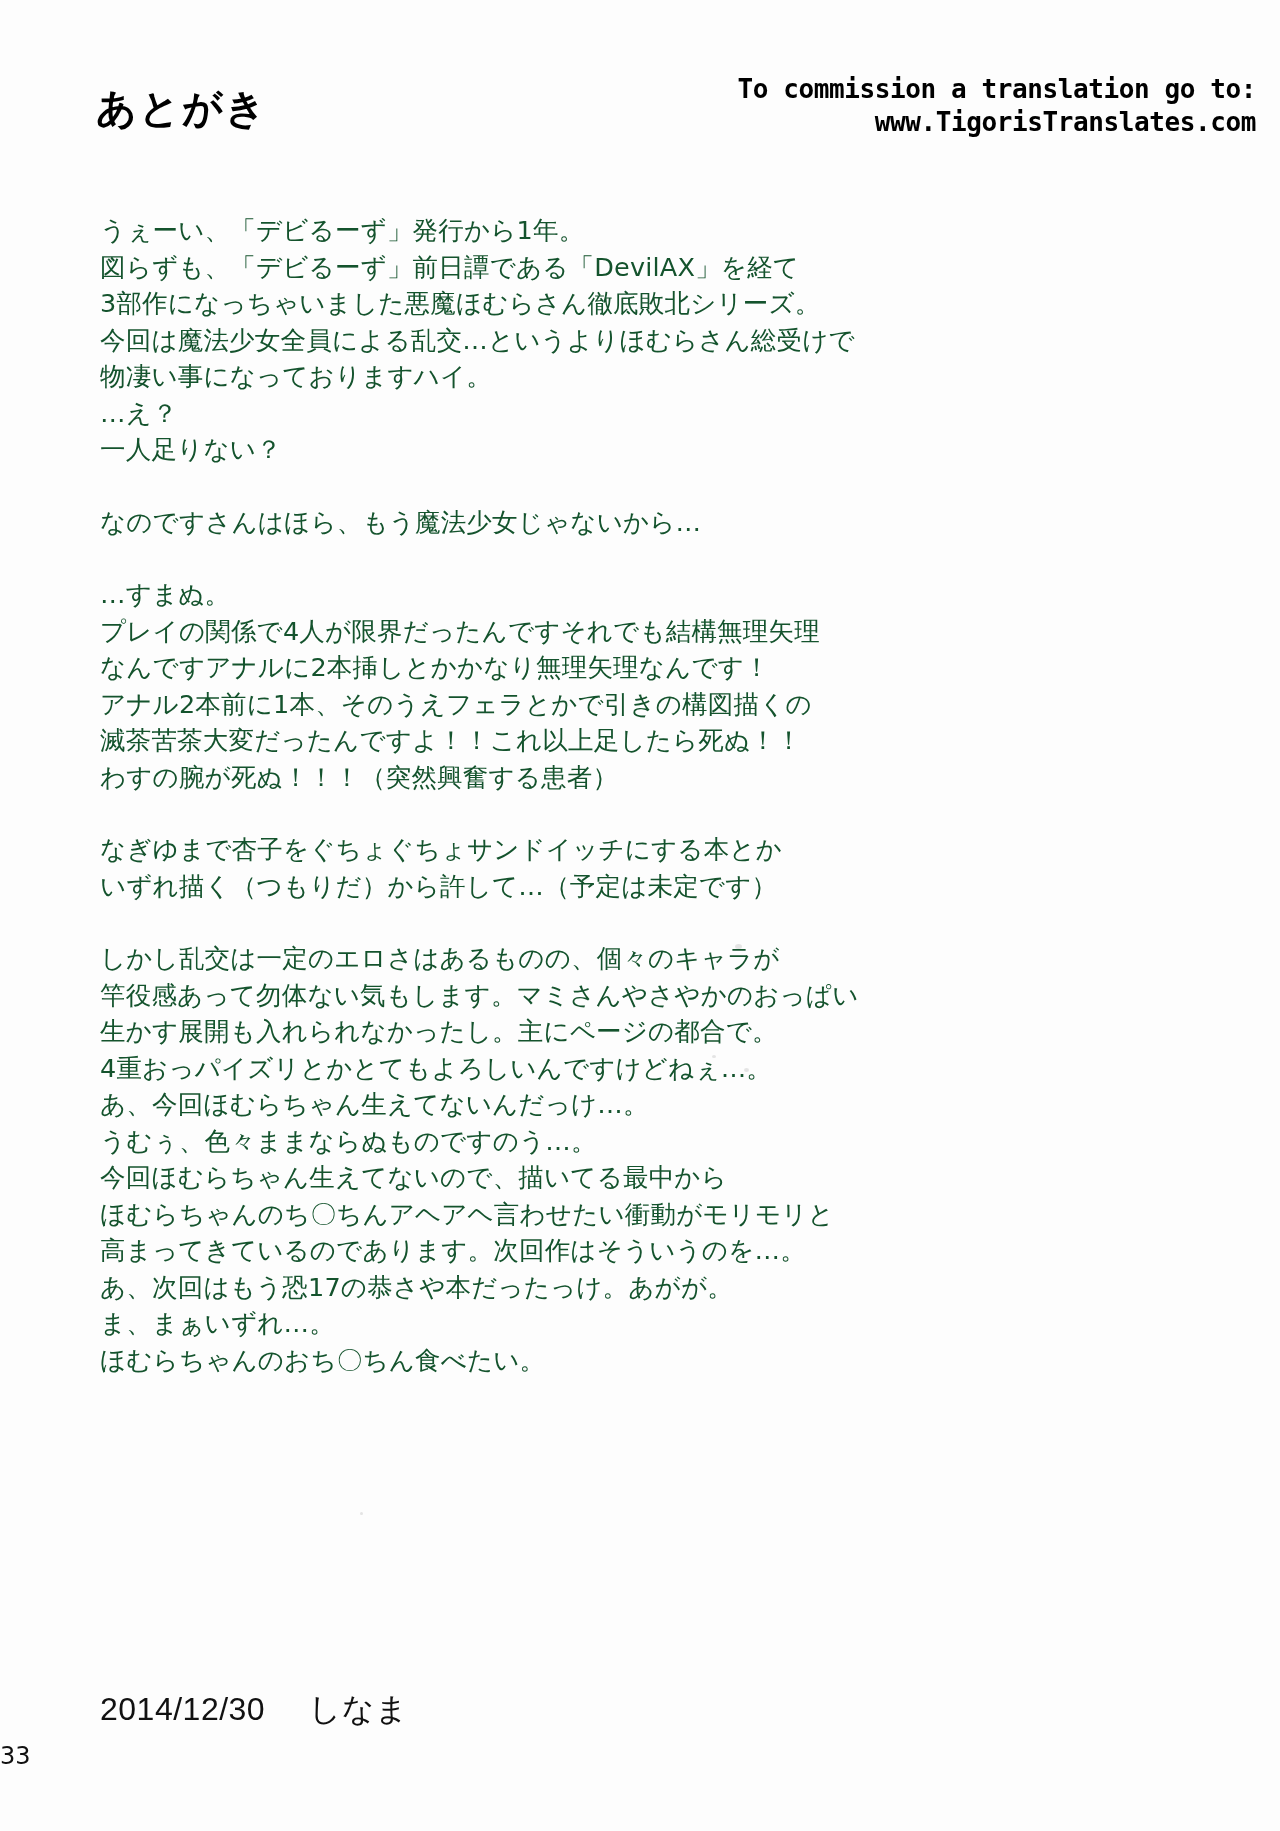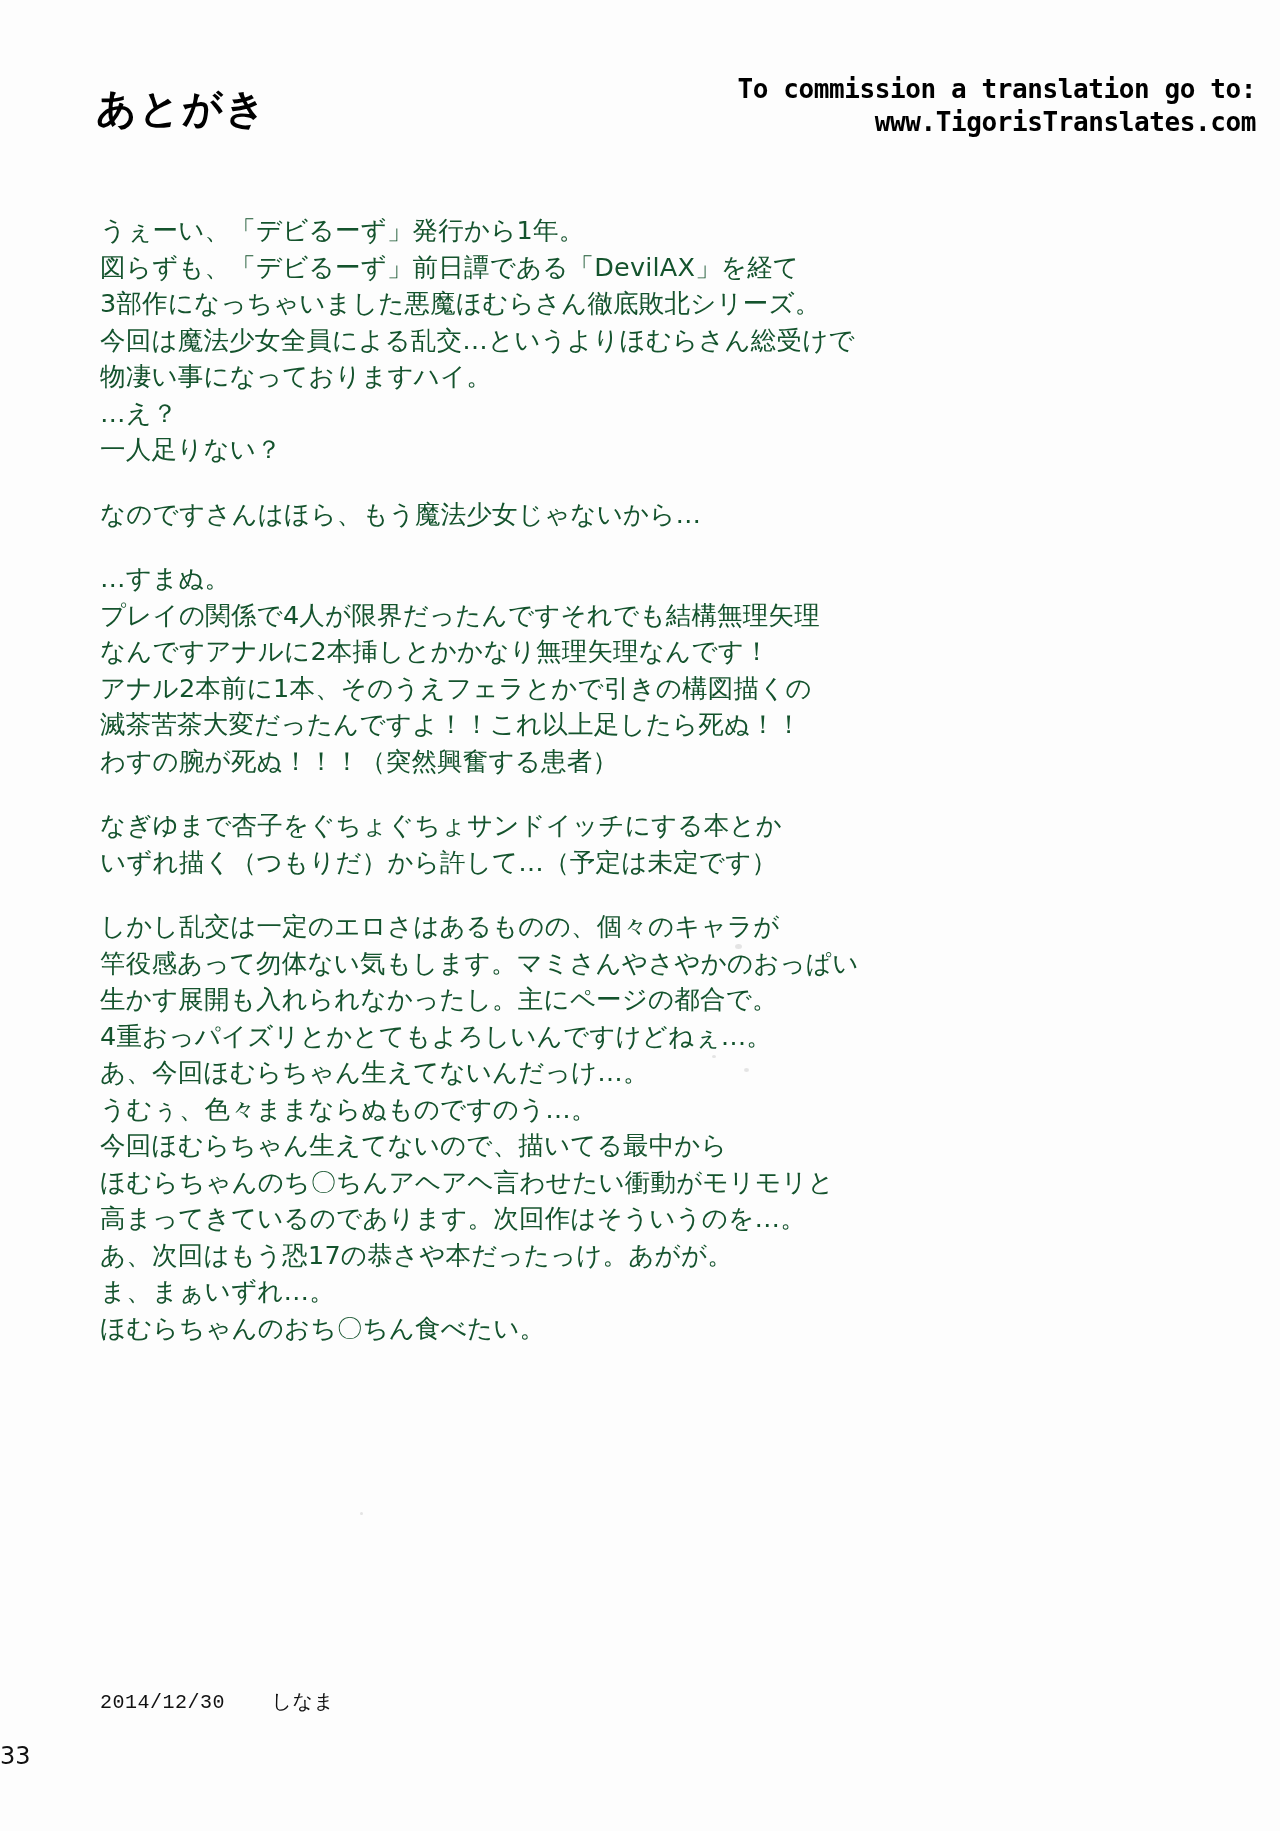"なのですさんはほら、もう魔法少女じゃないから…" .body-text p.gap { margin-top: 28px -> 36px }
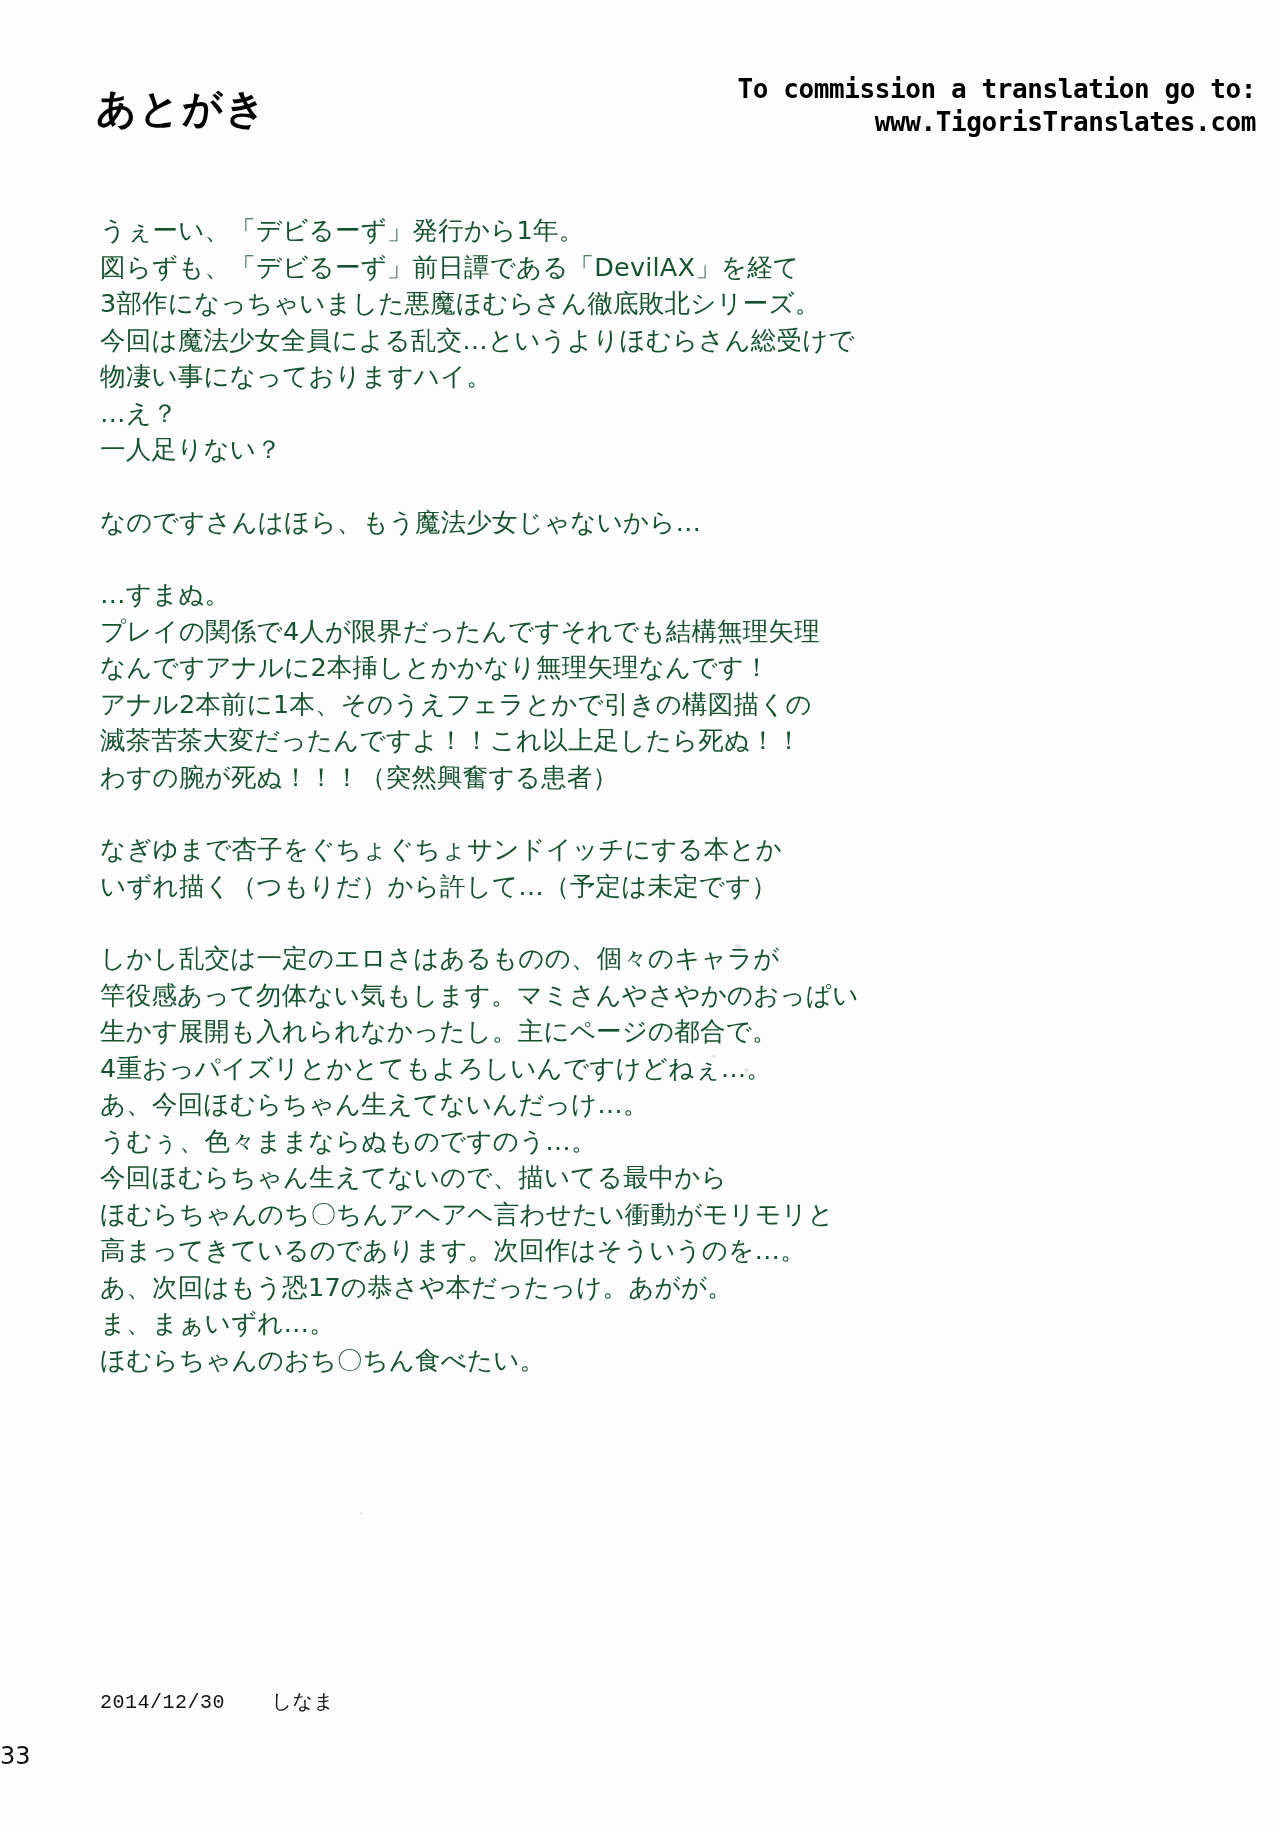"2014/12/30 しなま" .signature { font-family: Liberation Mono, monospace -> Liberation Sans, sans-serif; font-size: 20px -> 32px }
